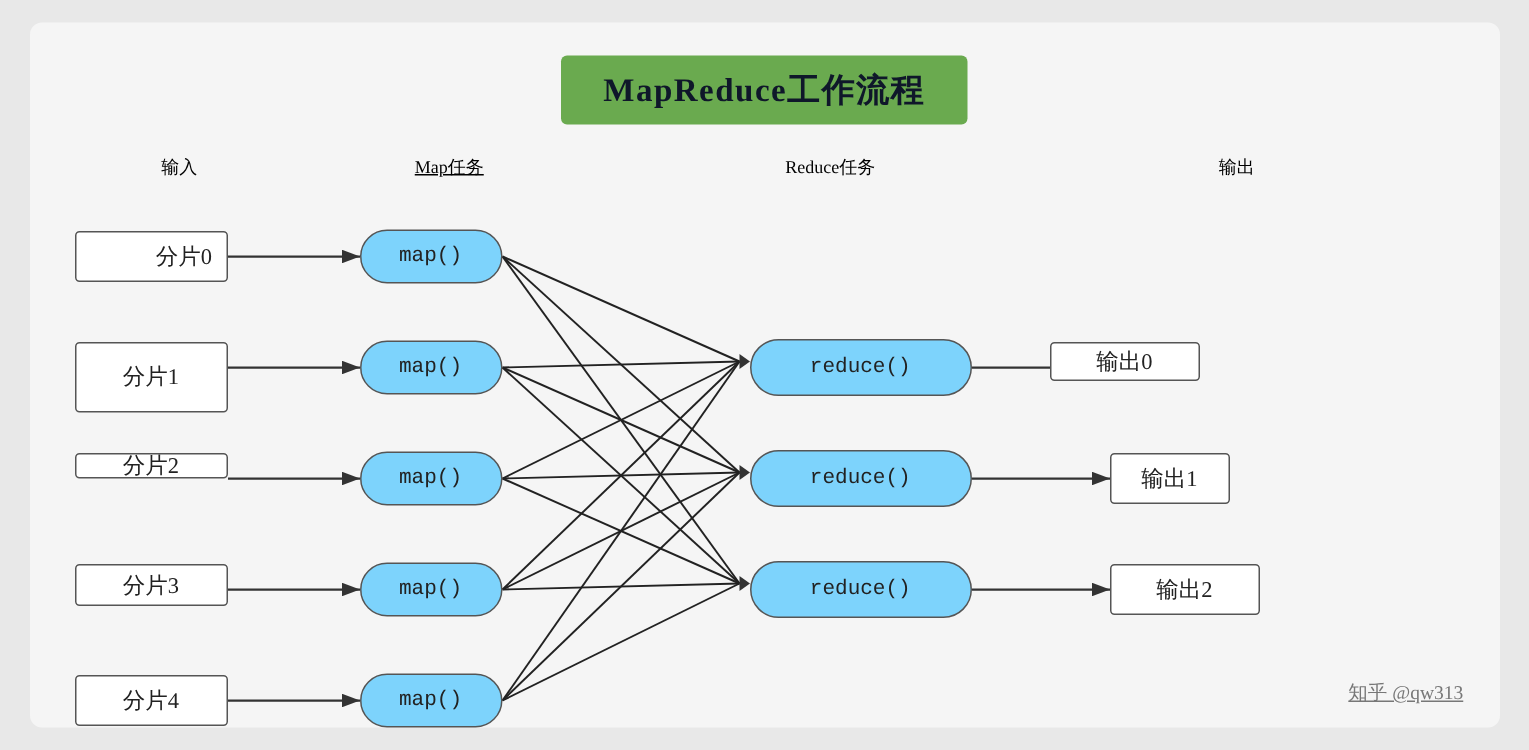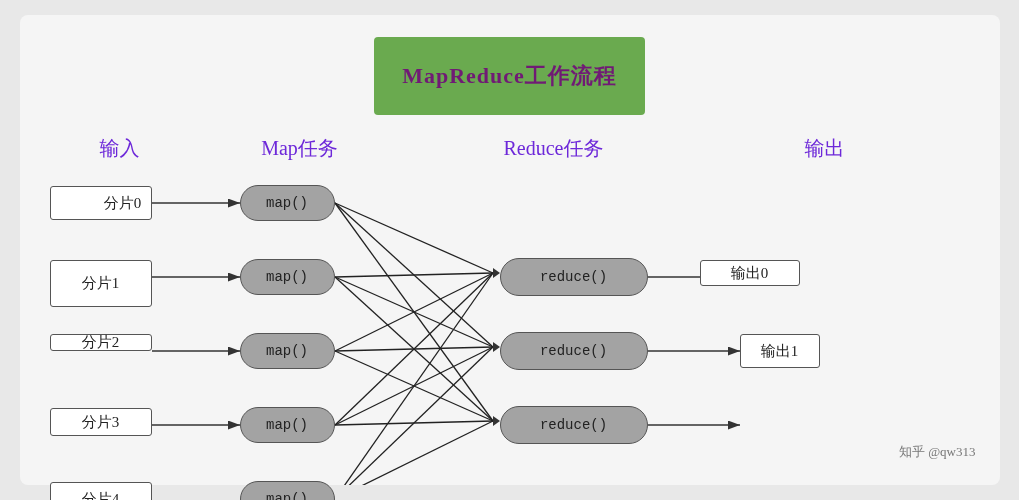"MapReduce工作流程" .title-box { color: #701a75 -> #0f172a; padding: 24px 28px -> 8px 28px }
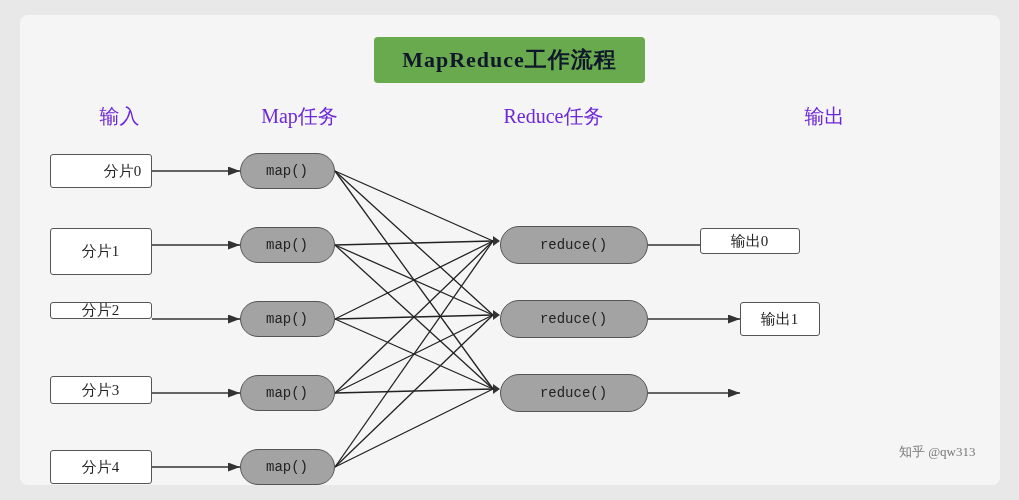"输入" .col-header { color: #6d28d9 -> #000000; font-size: 20px -> 12px }
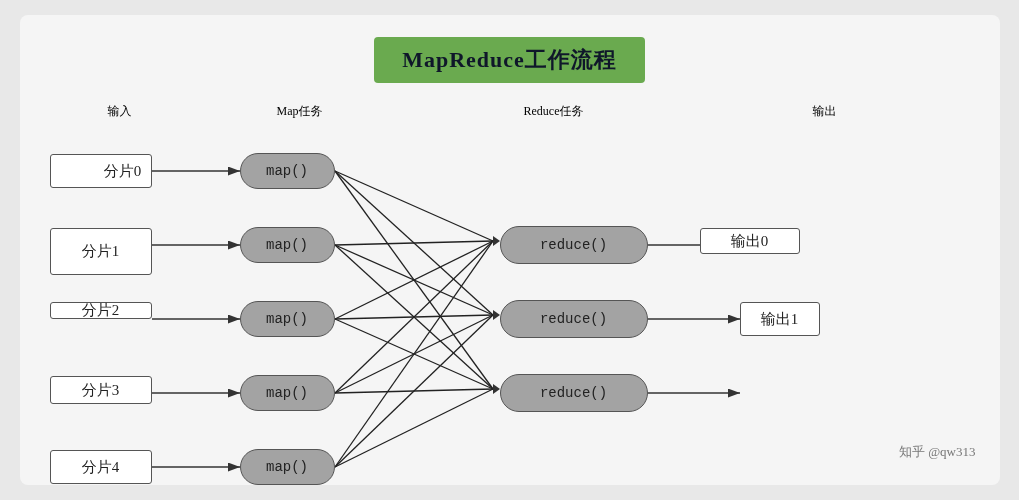"Map任务" div.col-header { text-decoration: none -> underline }
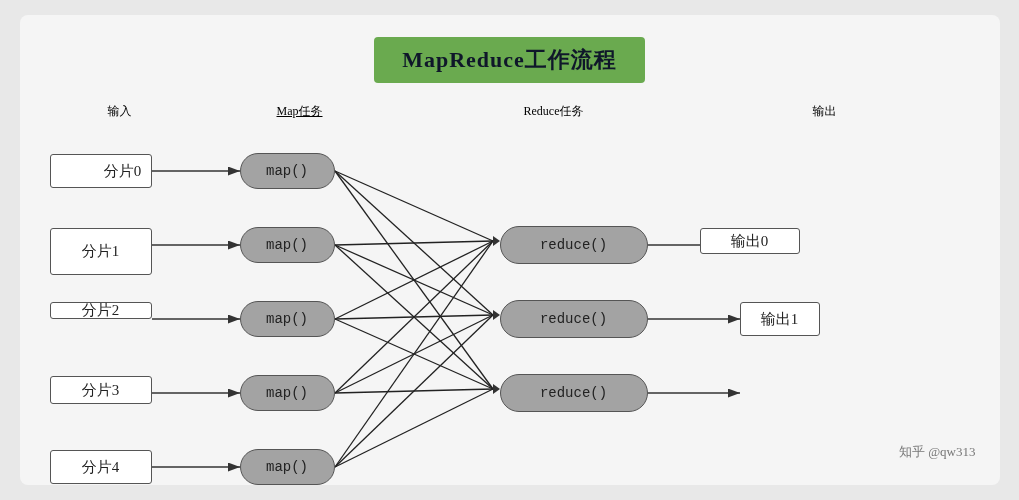"map()" .oval-box { background: #a3a3a3 -> #7dd3fc }
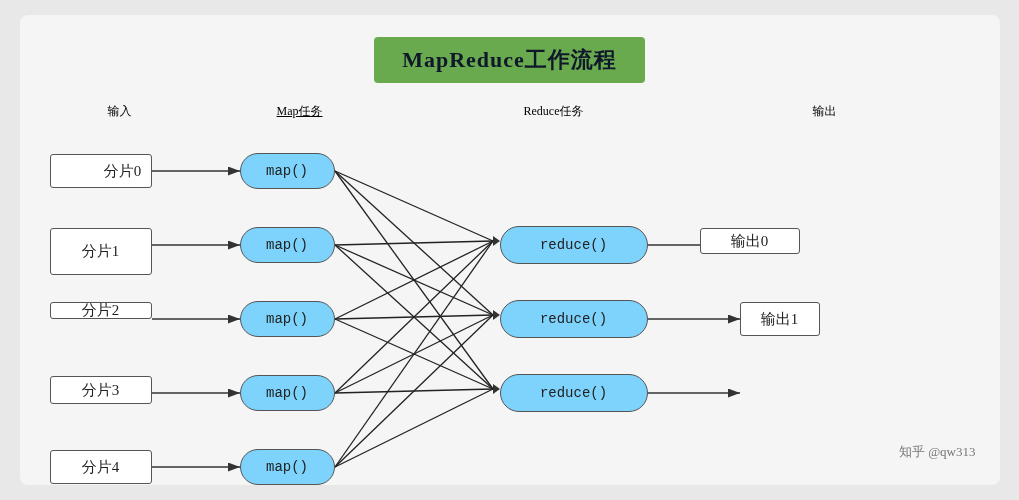"输出2" div.rect-box { html: none -> <div> <span>输出2</span> </div> }
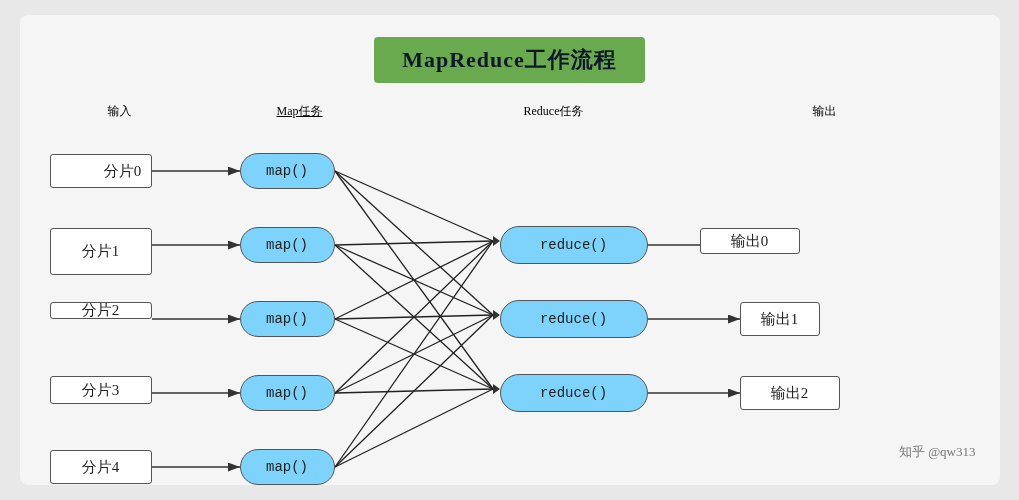"知乎 @qw313" .watermark { bottom: 24px -> 14px; text-decoration: none -> underline }
